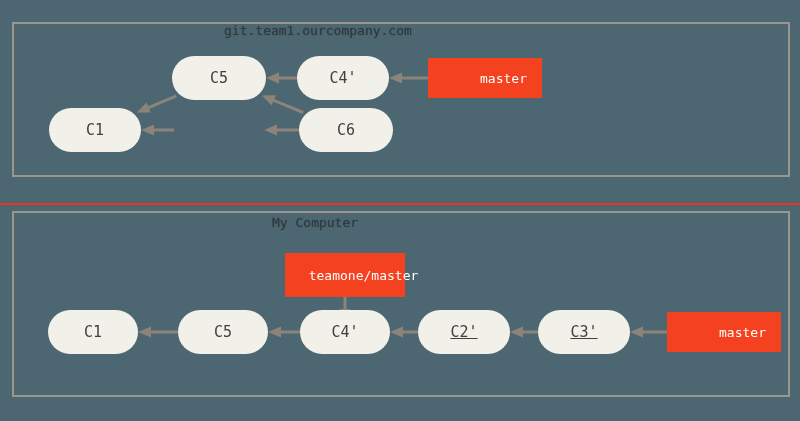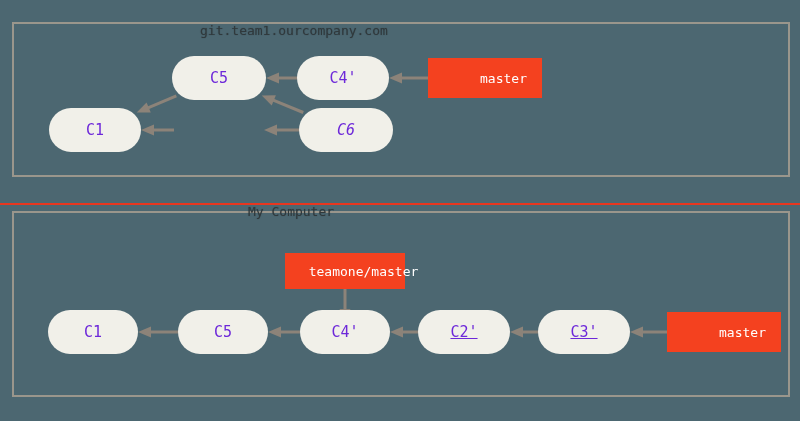"git.team1.ourcompany.com" .panel-title { margin-left: none -> 24px }
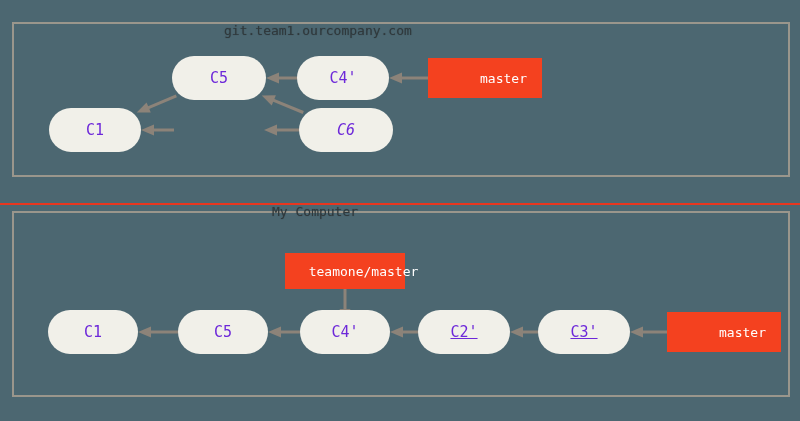"C5" .commit { color: #6d28d9 -> #404040 }
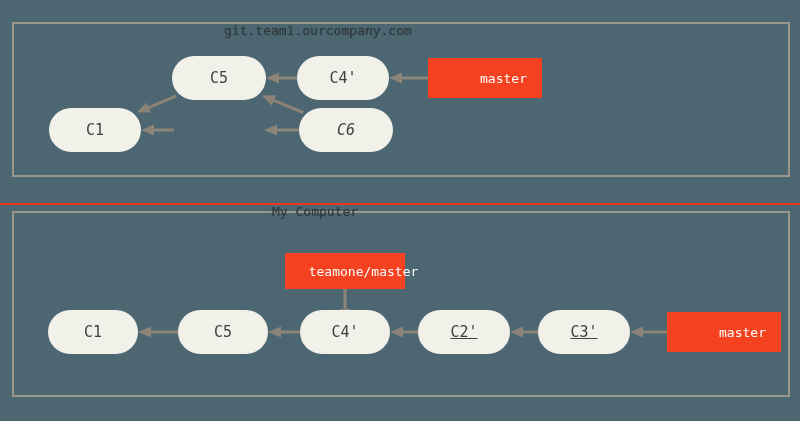"C6" div.commit { font-style: italic -> none }
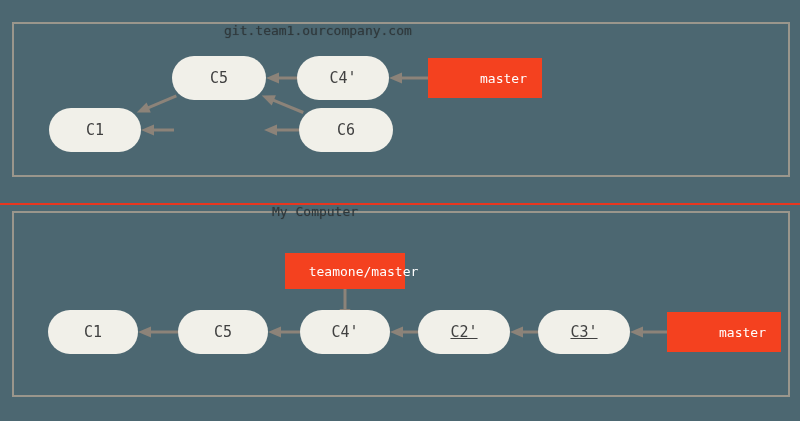"My Computer" #title-bottom { top: 204px -> 215px }
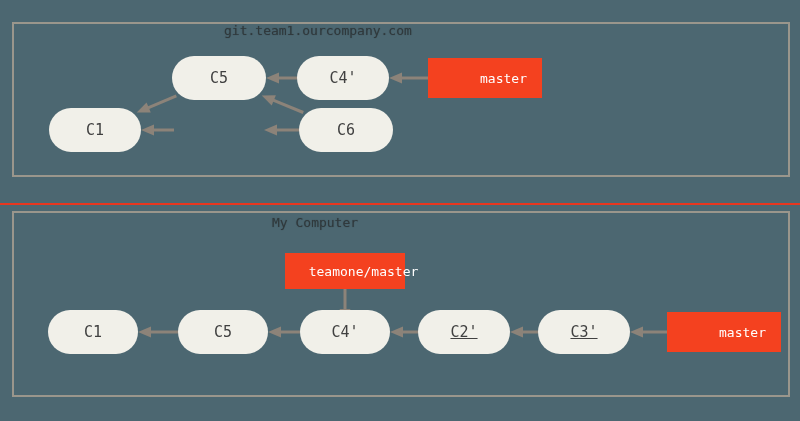"teamone/master" div.refbox { height: 36px -> 44px }
